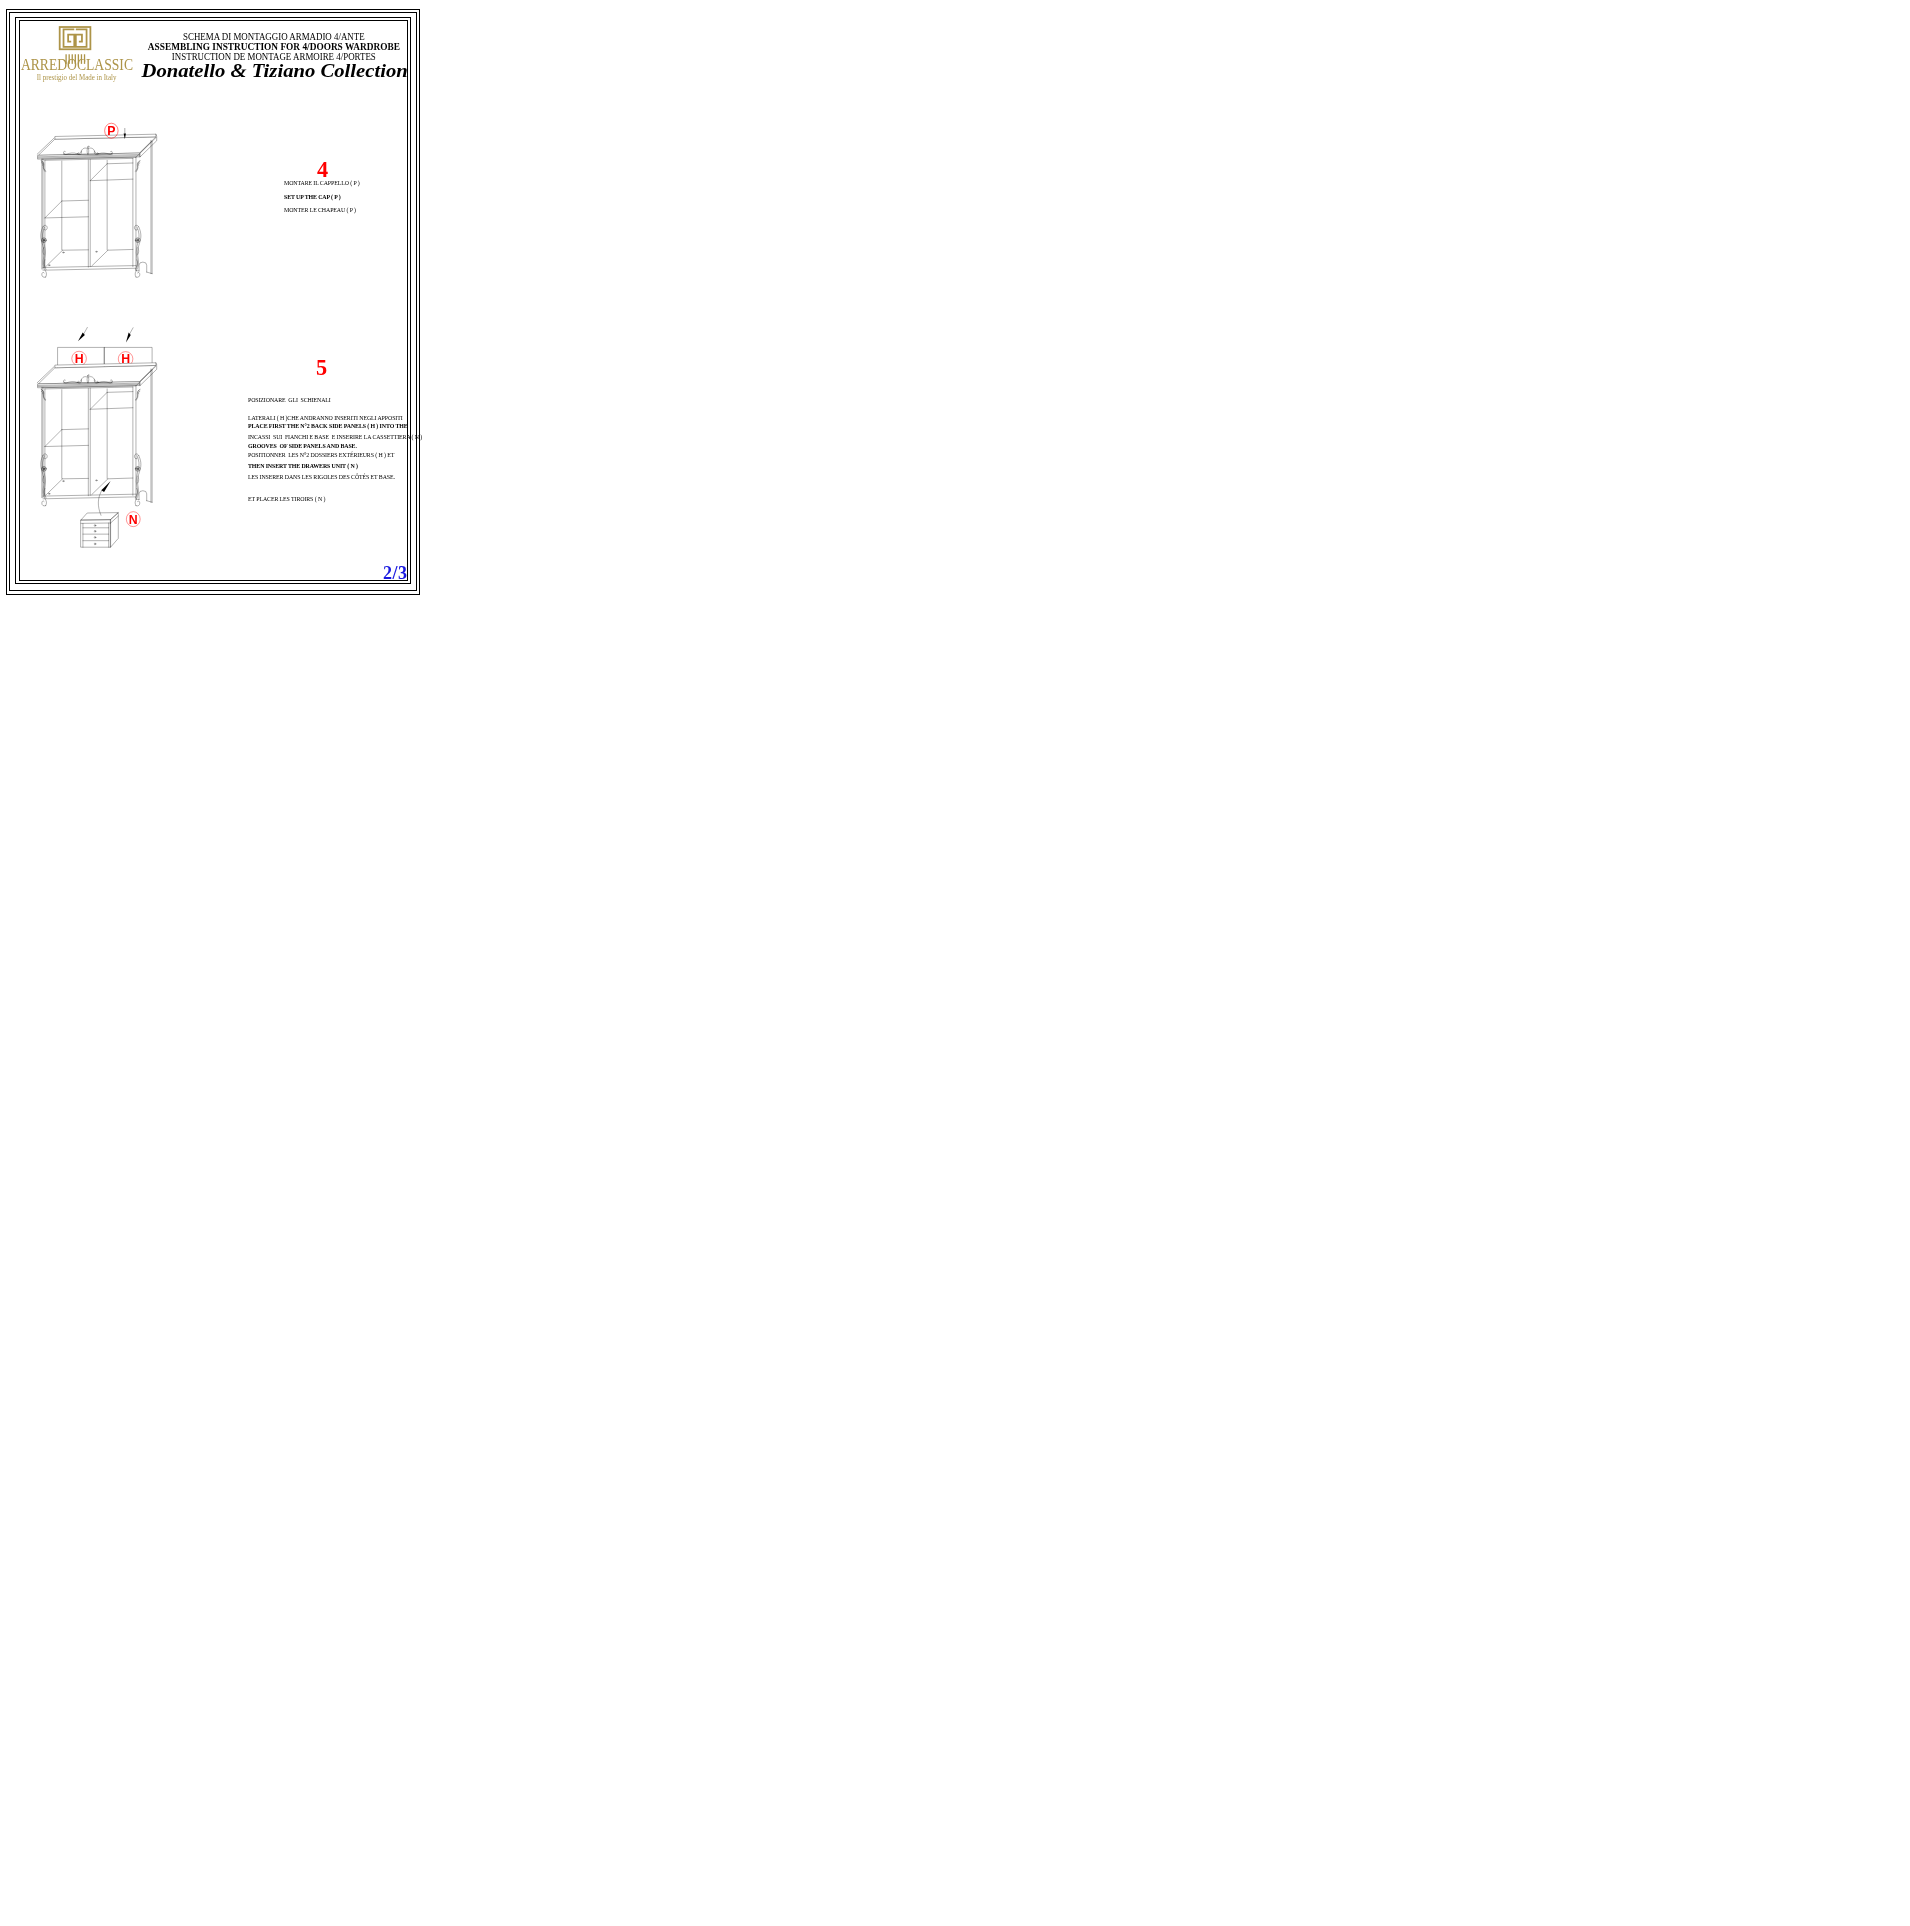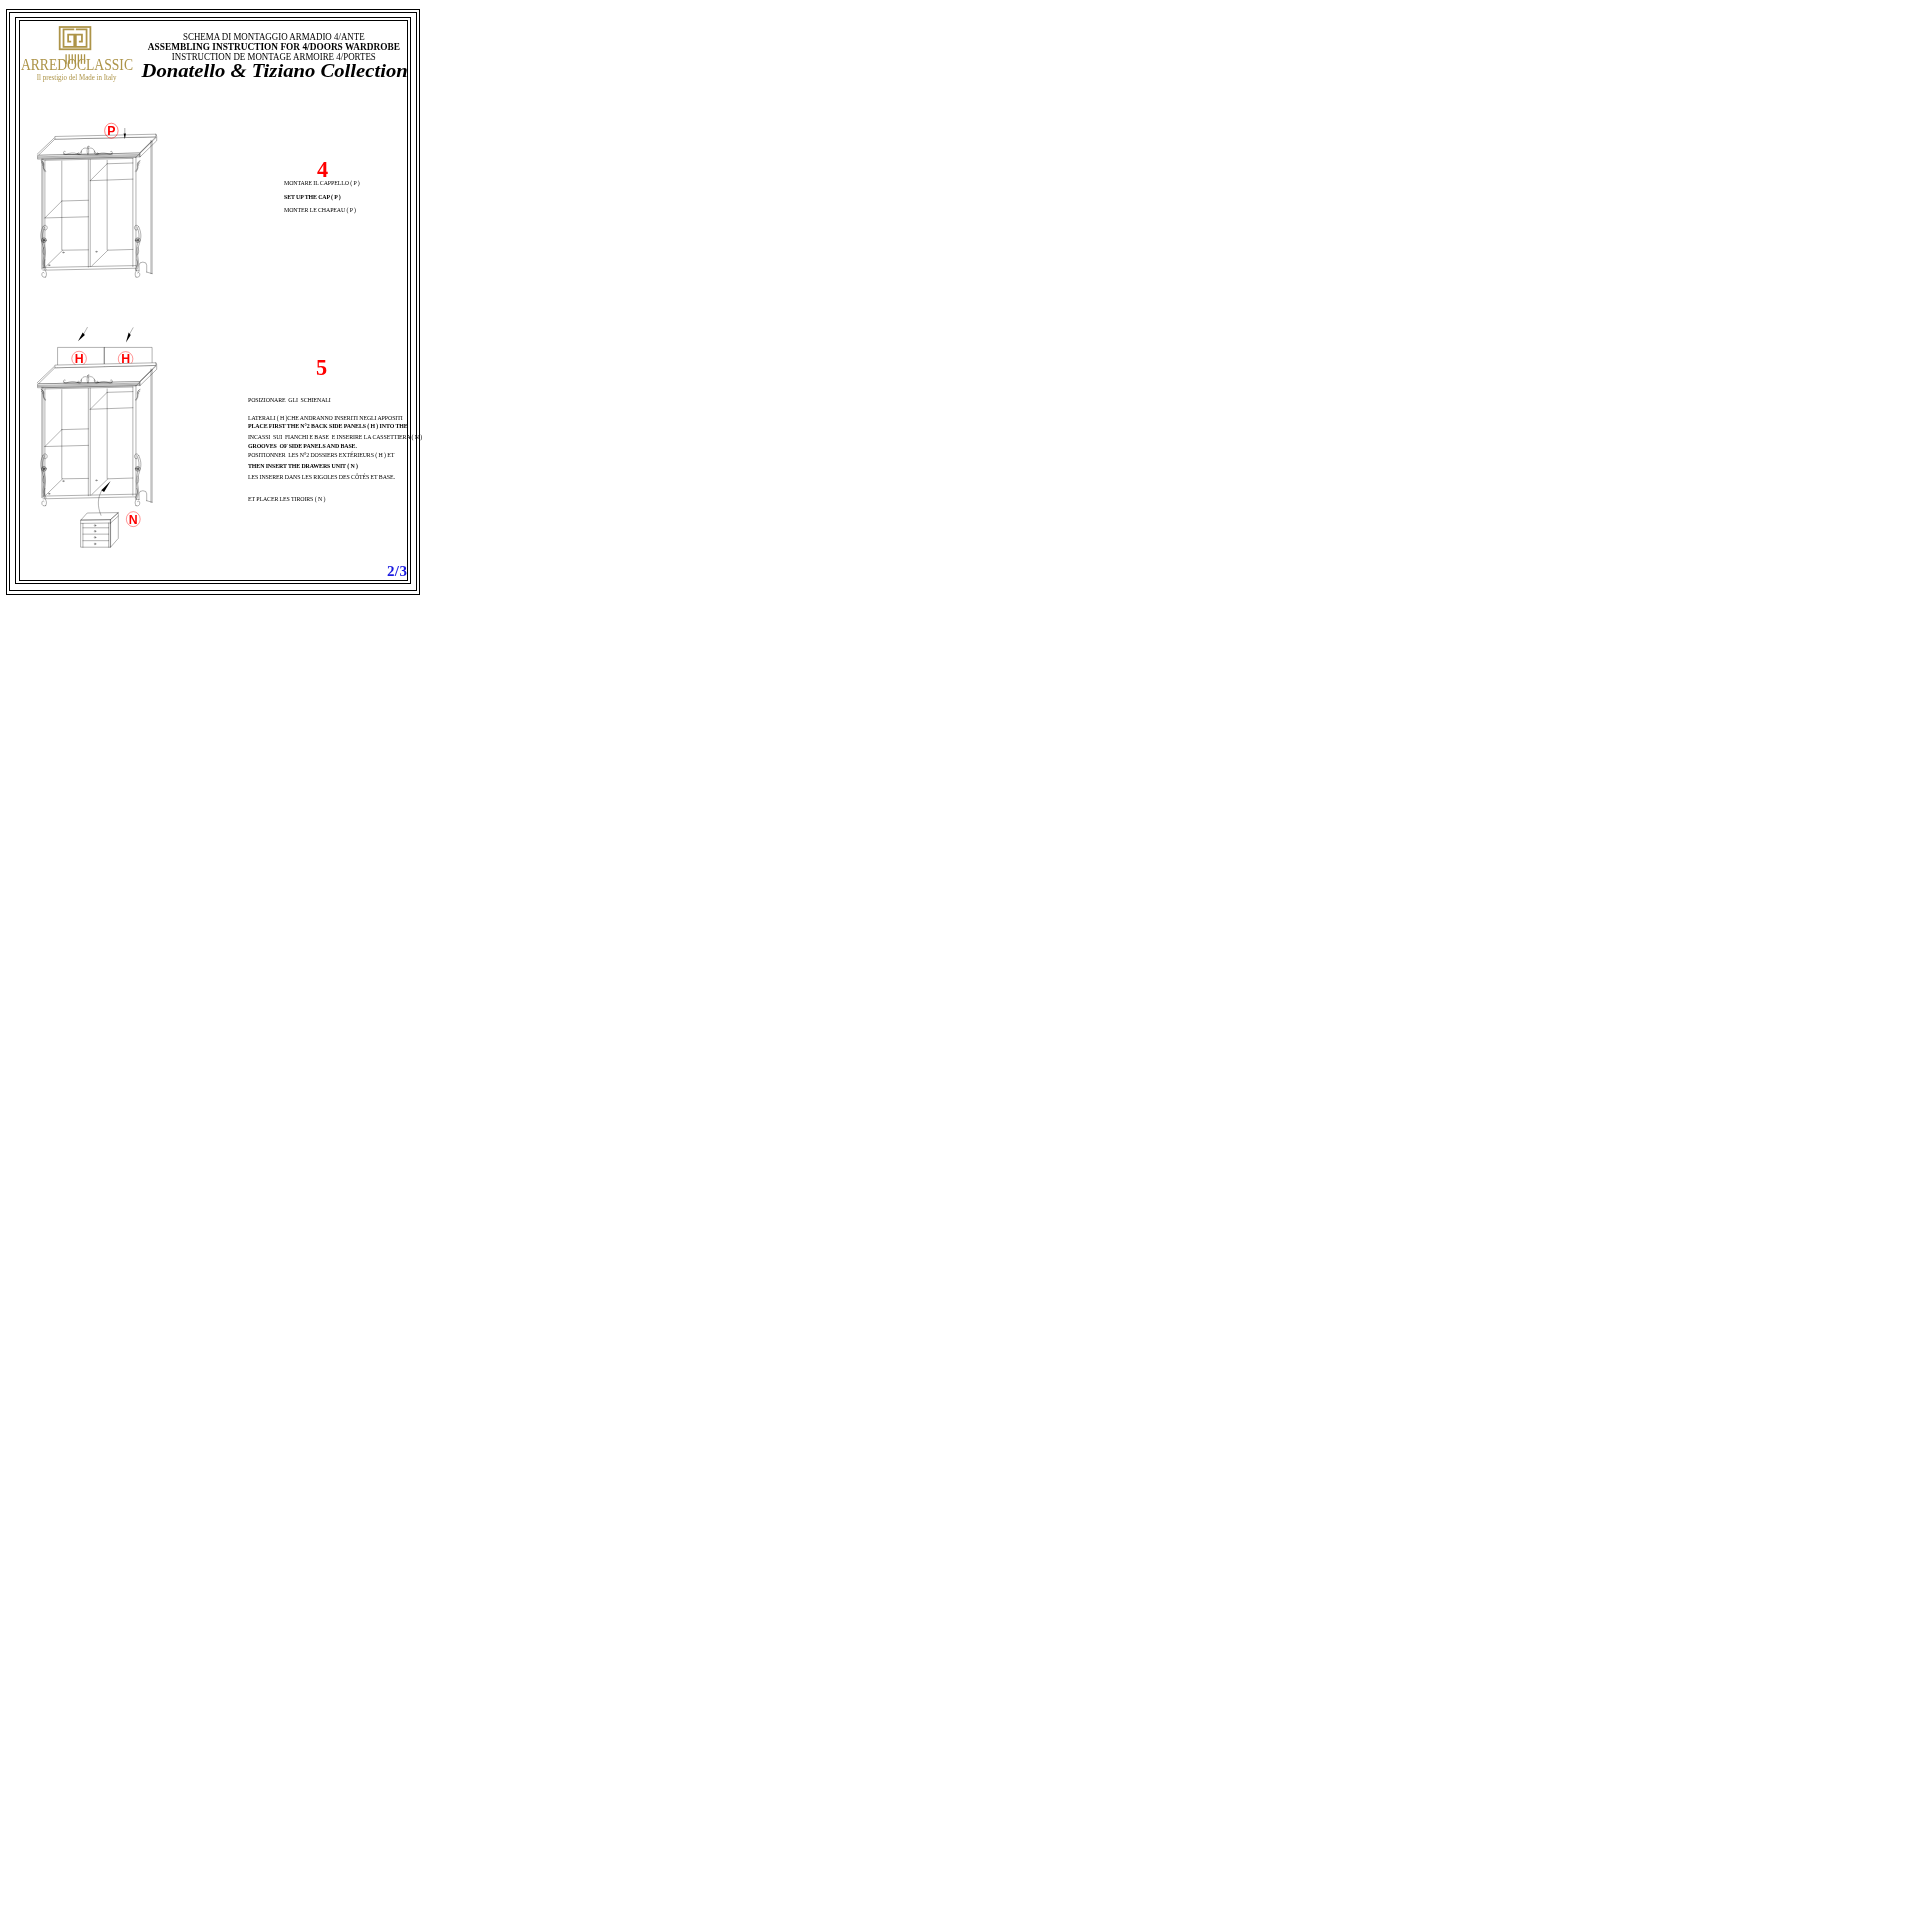"2/3" .pagenum { font-size: 15px -> 18px }
